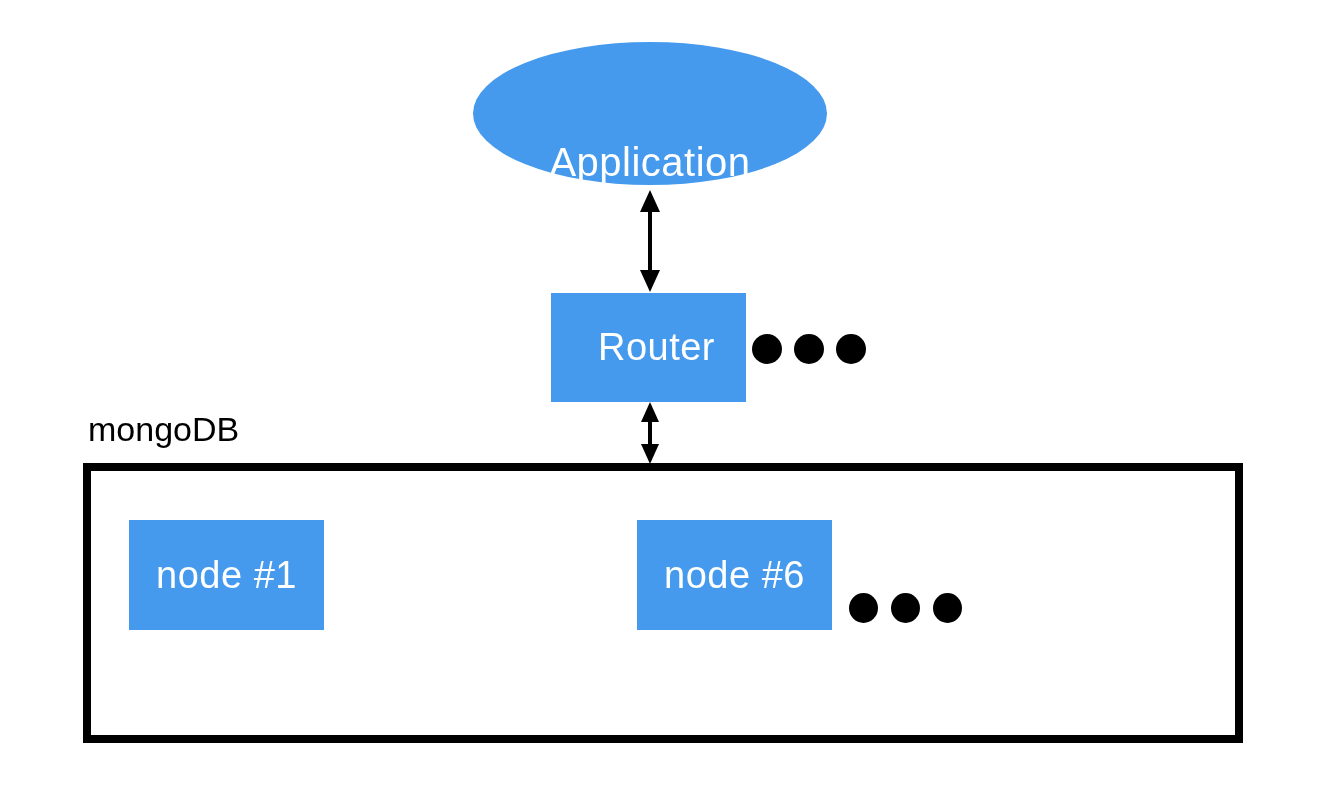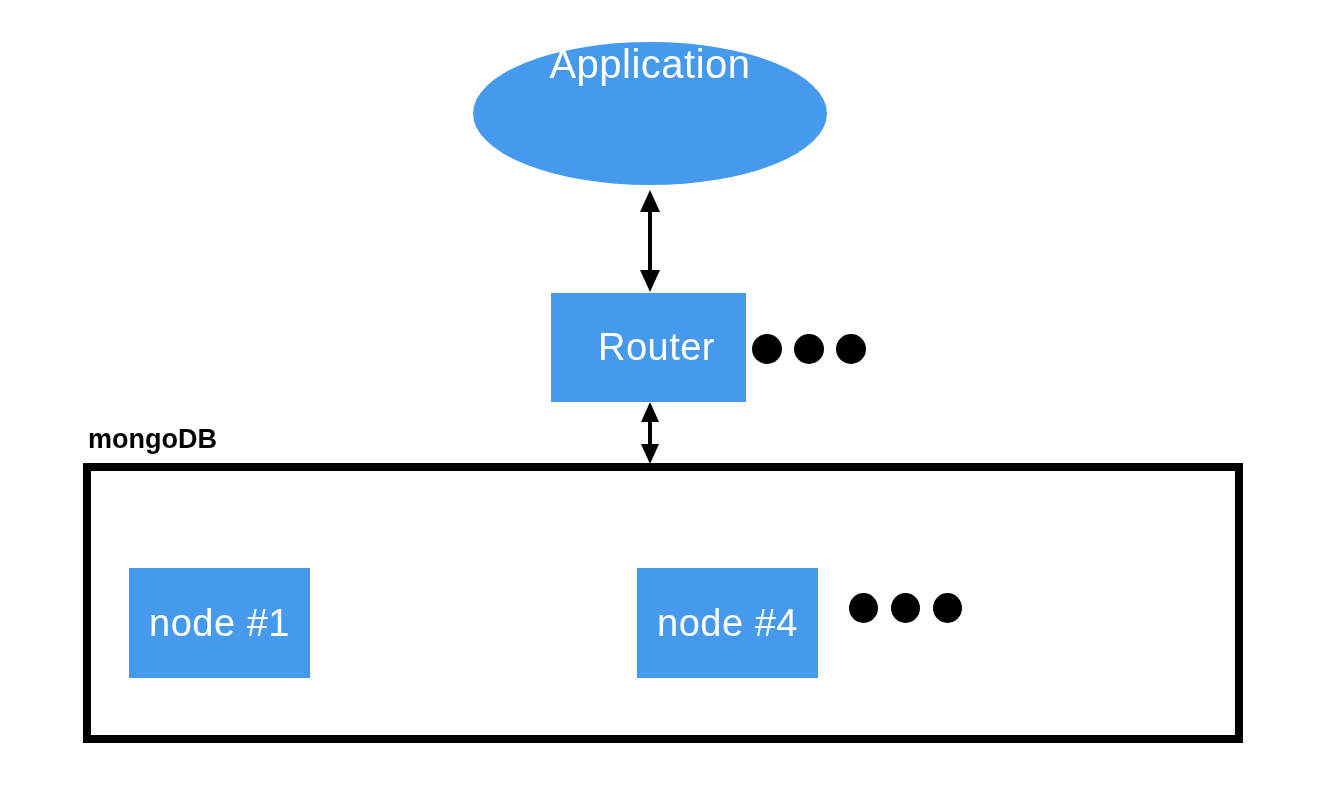"Application" .ellipse { align-items: flex-start -> flex-end }
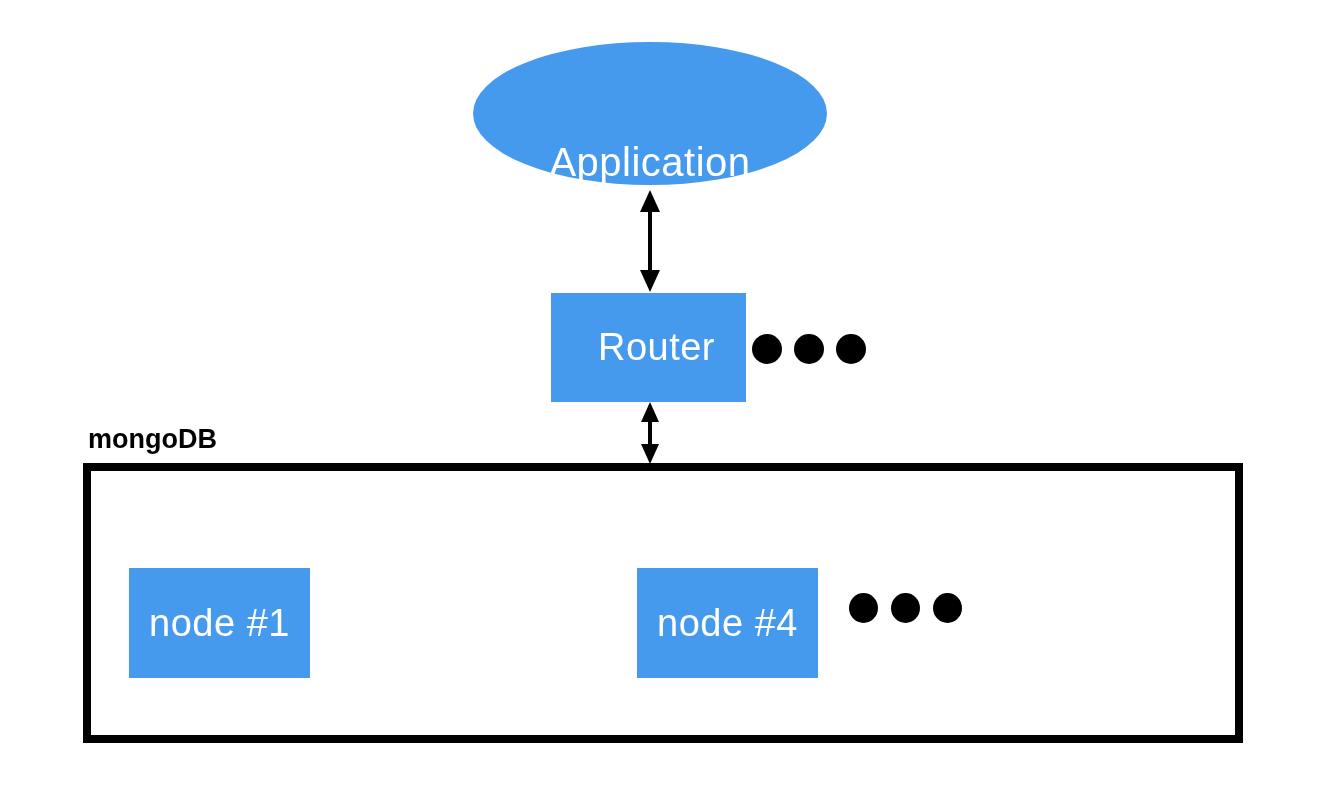"mongoDB" .cluster-label { font-size: 27px -> 34px; font-weight: 700 -> 400; margin-top: 14px -> none }
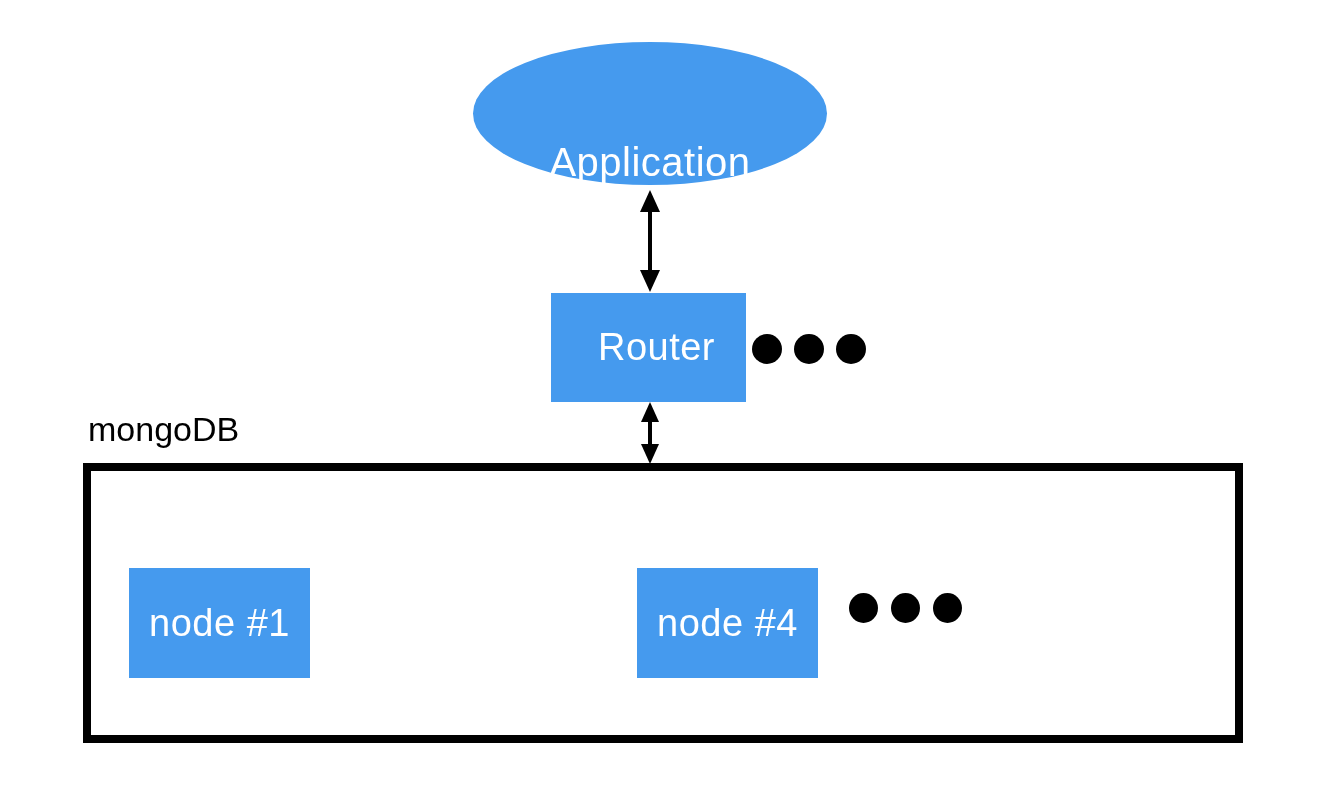"node #1" .node { top: 568px -> 520px; width: 181px -> 195px }
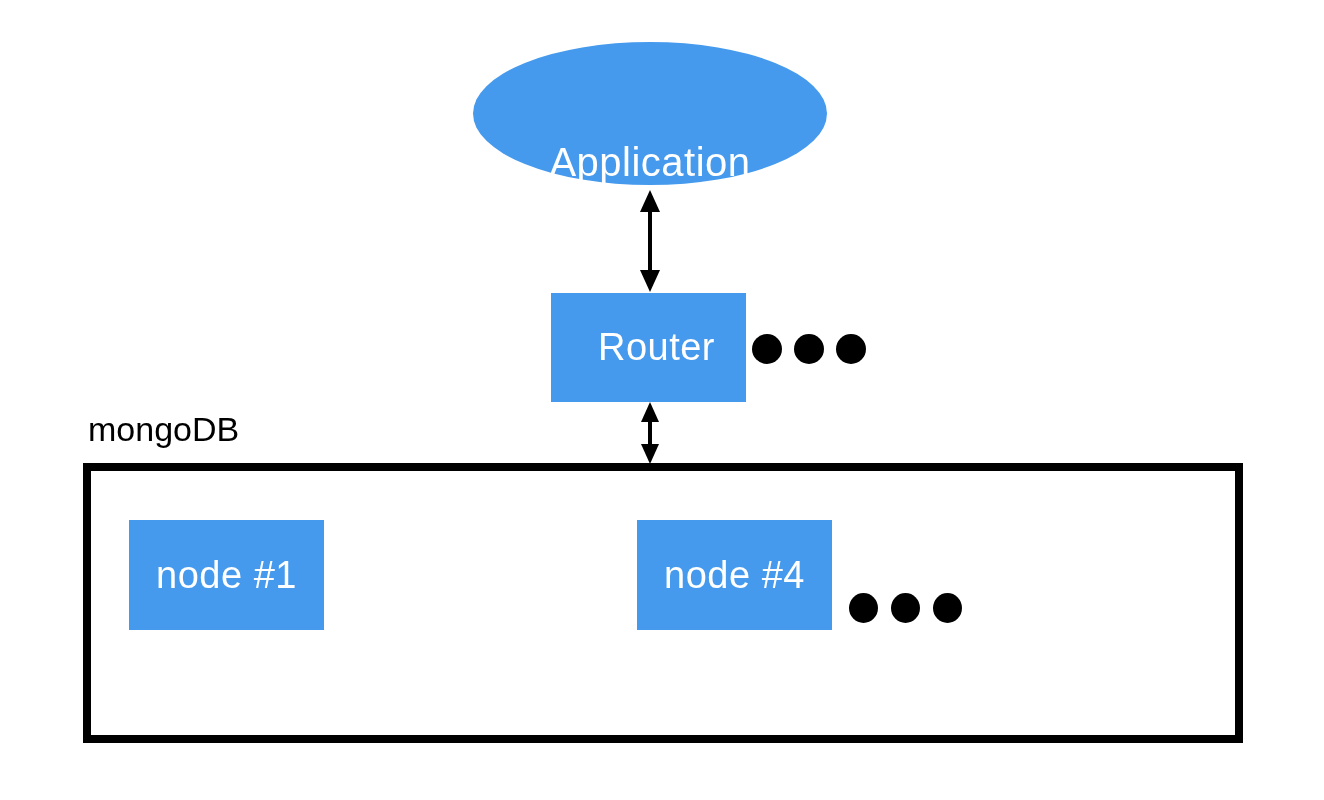"node #4" span.shape-label { text: 4 -> 6 }
